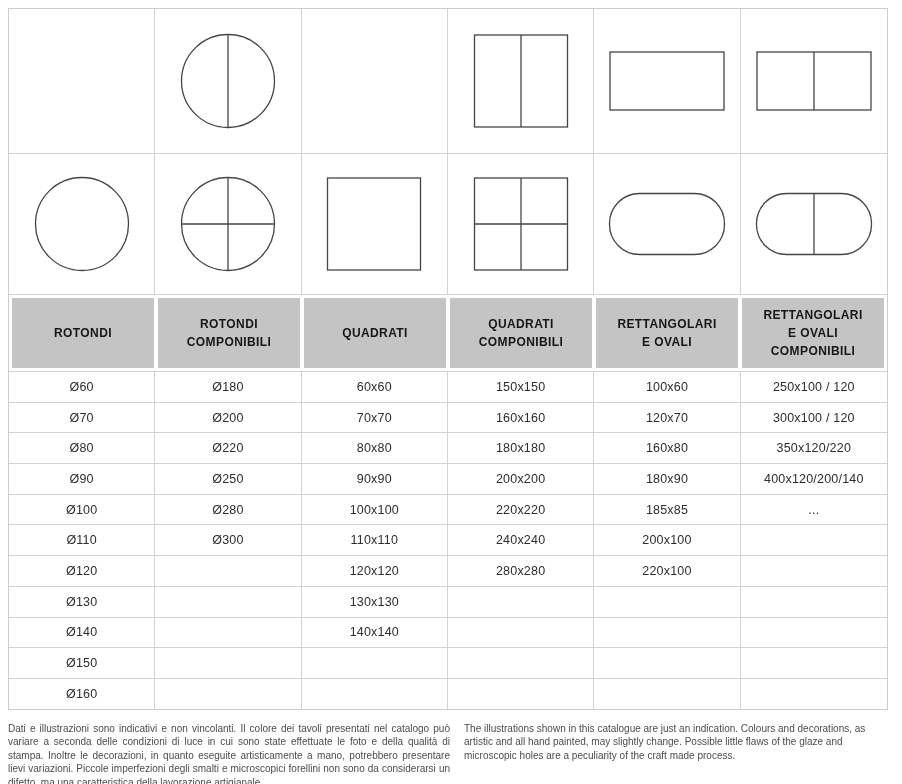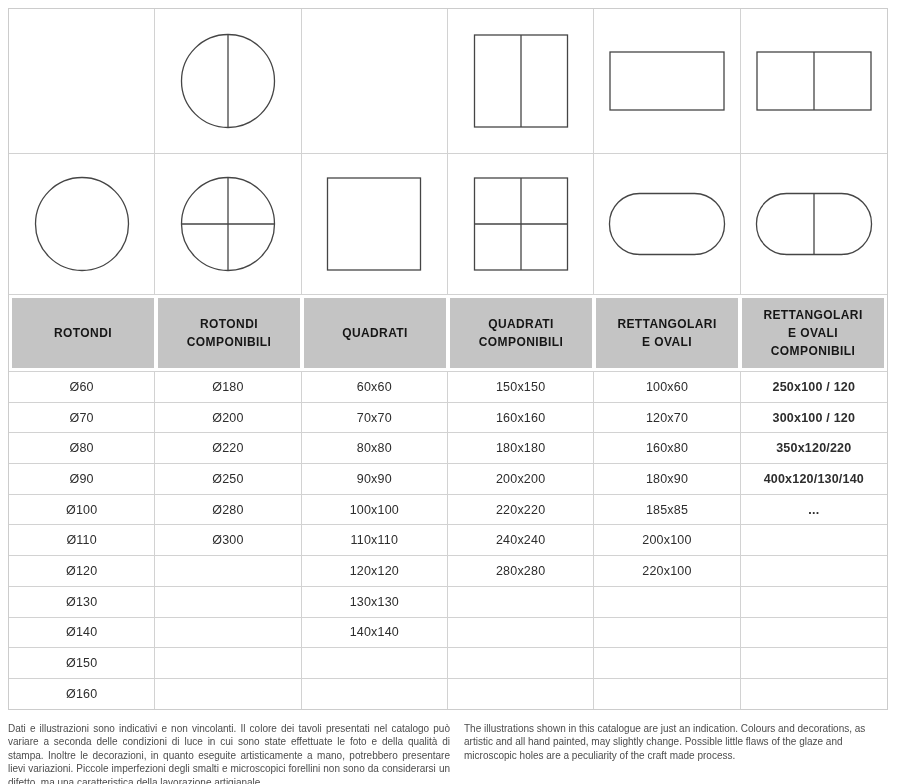"250x100 / 120" .data-cell:nth-child(6n) { font-weight: bold -> none }
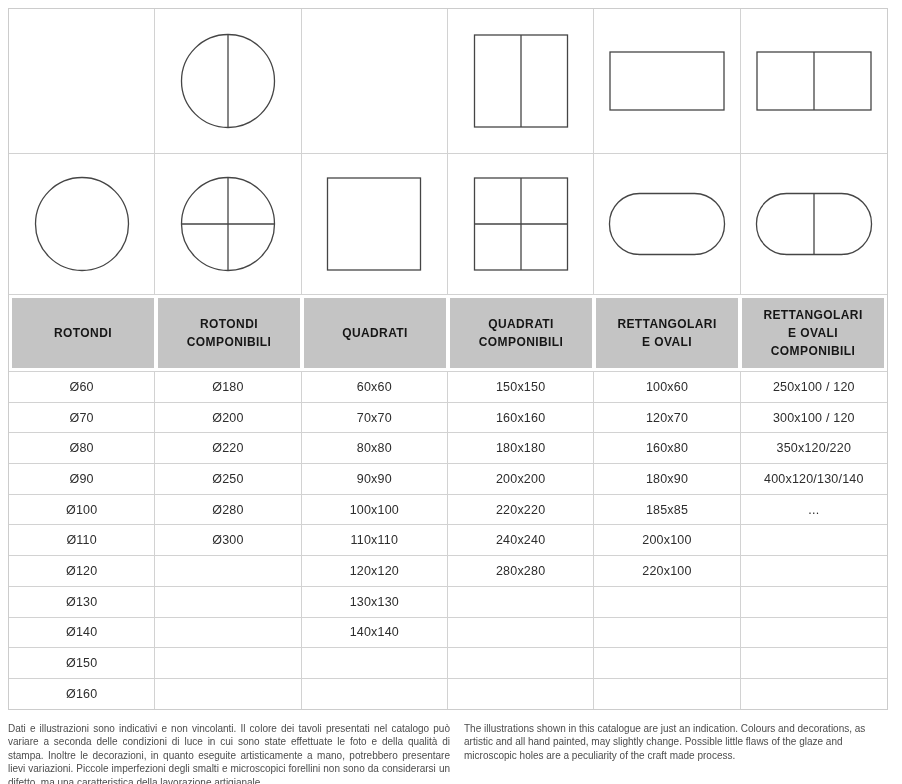"400x120/130/140" div.data-cell { text: 400x120/130/140 -> 400x120/200/140 }
